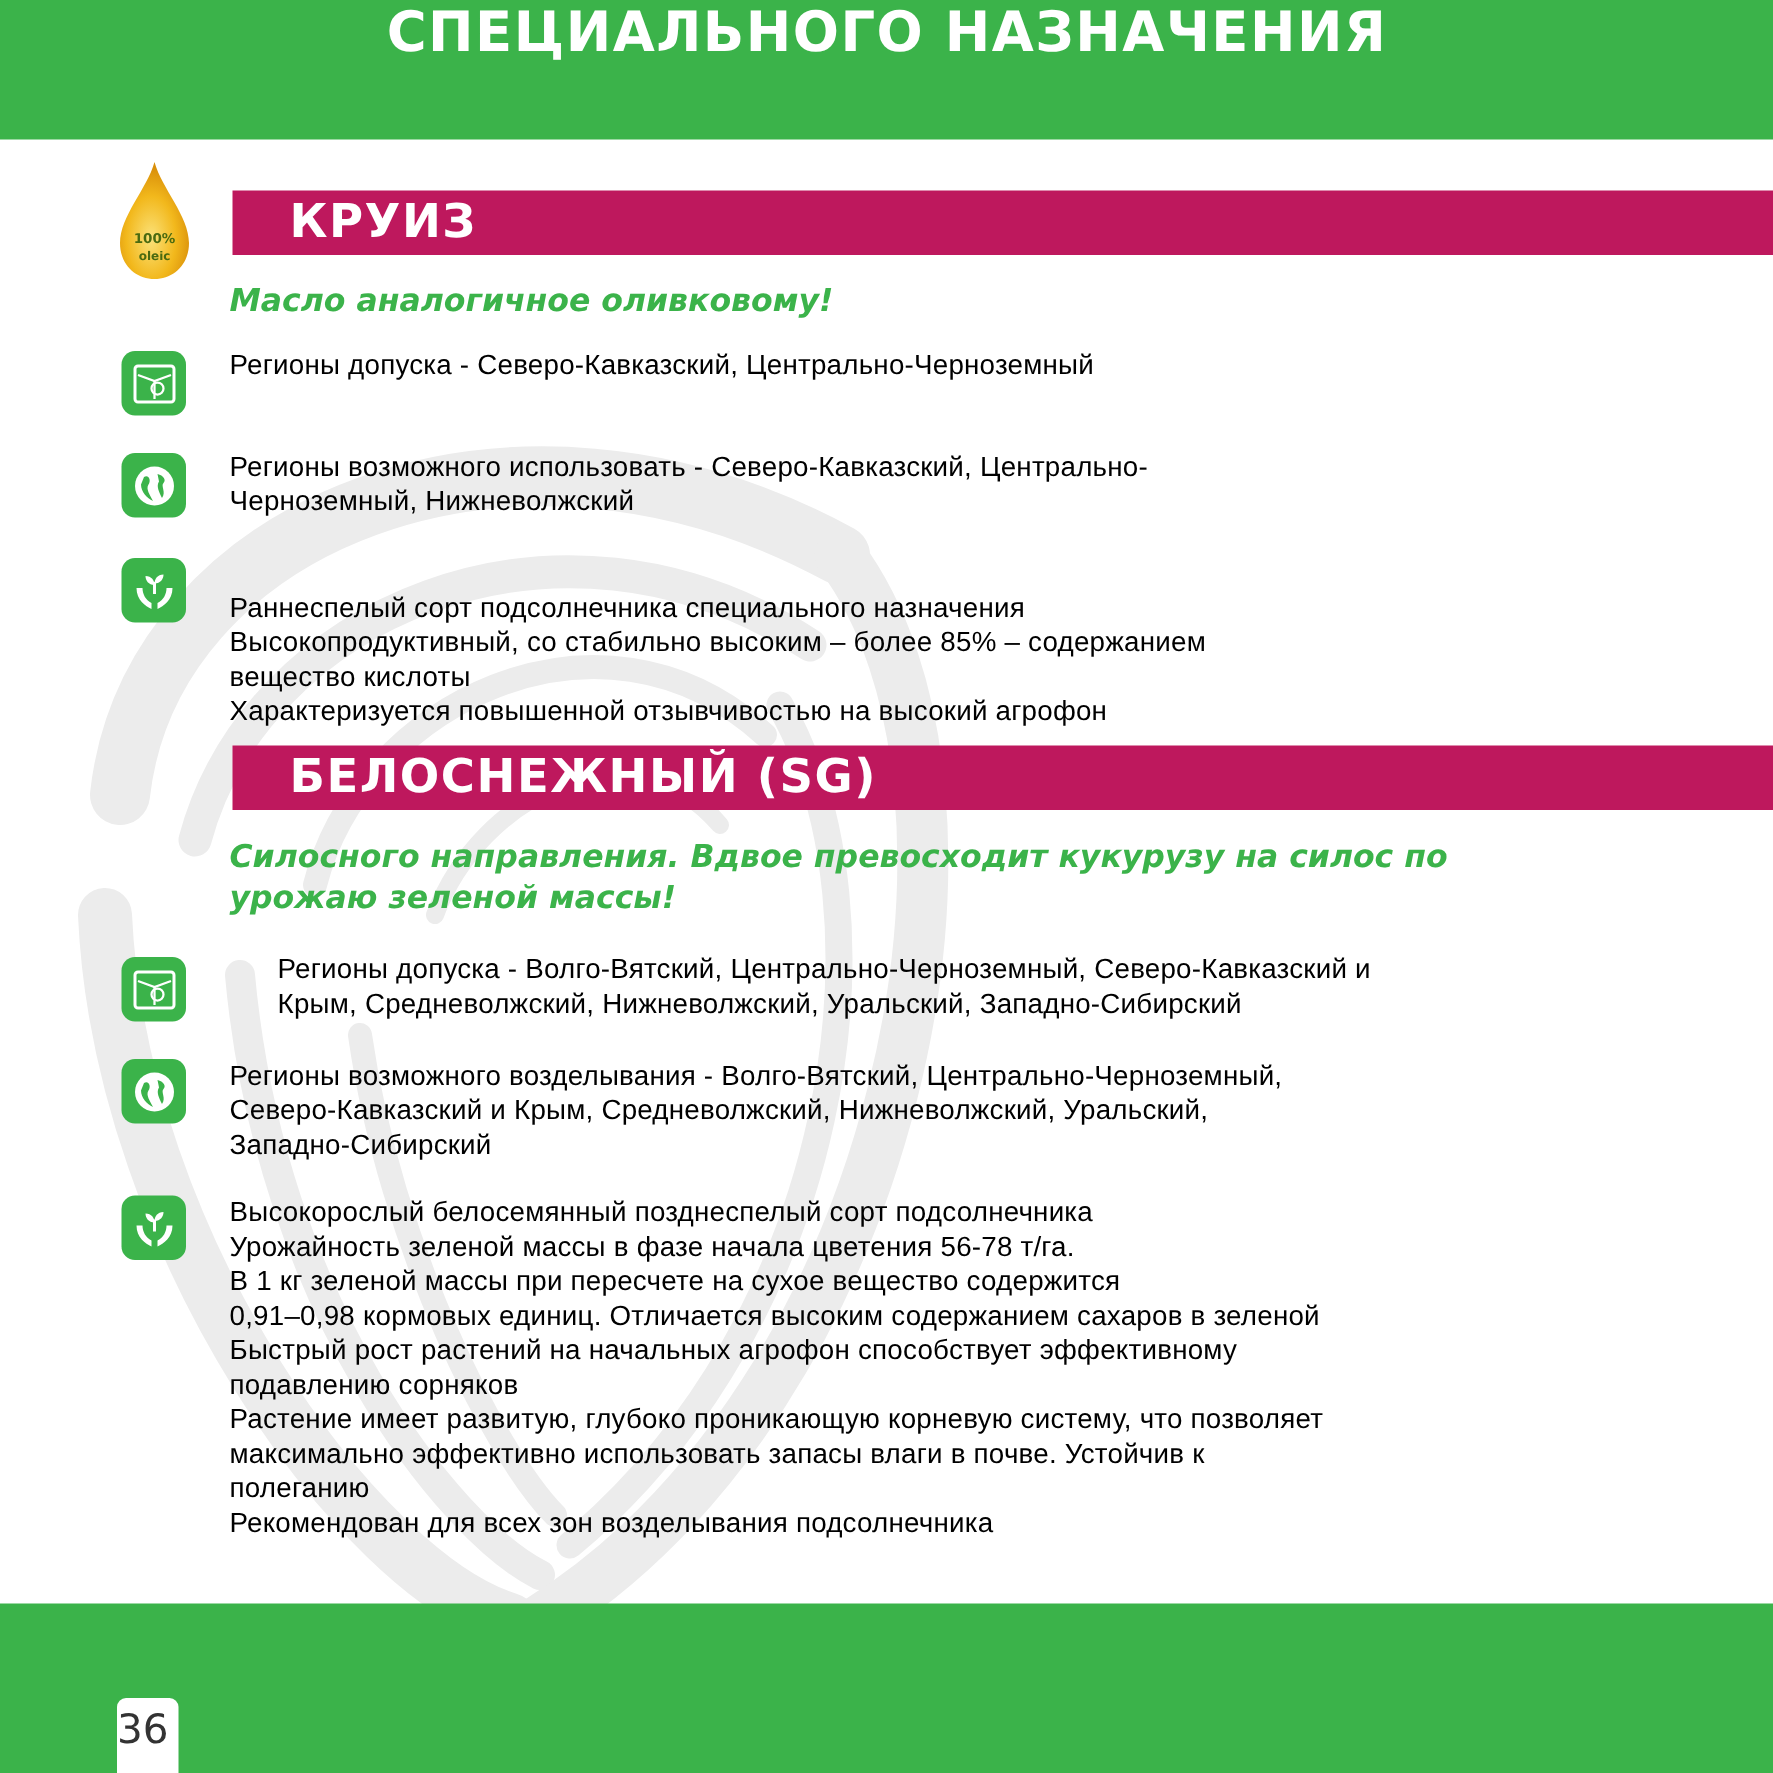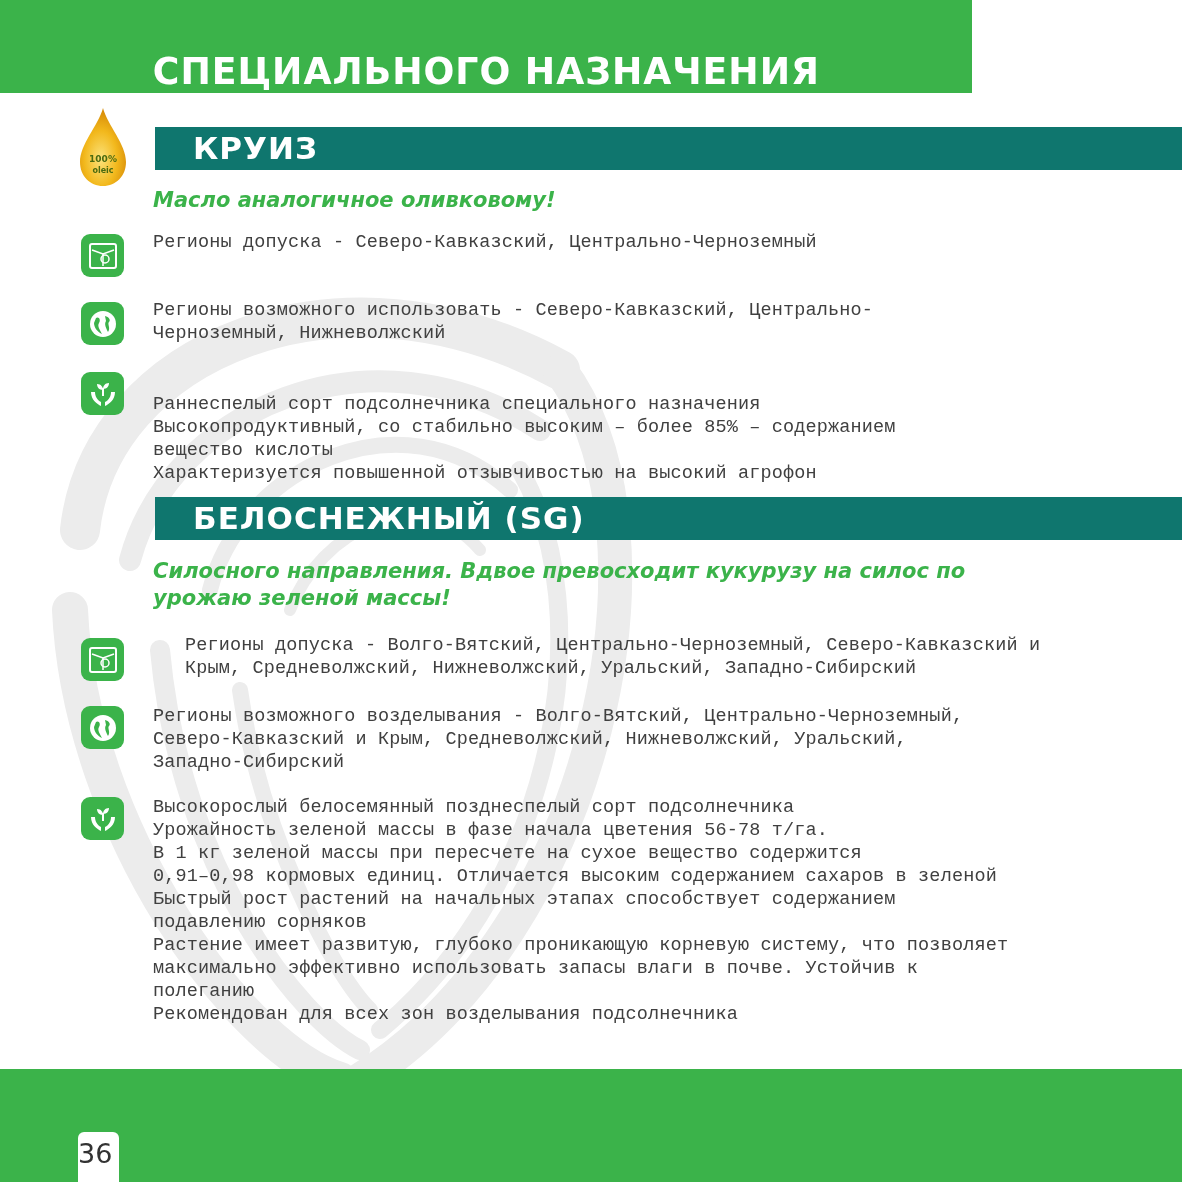"СПЕЦИАЛЬНОГО НАЗНАЧЕНИЯ" .top-banner { align-items: flex-end -> flex-start; width: 972px -> 1182px }
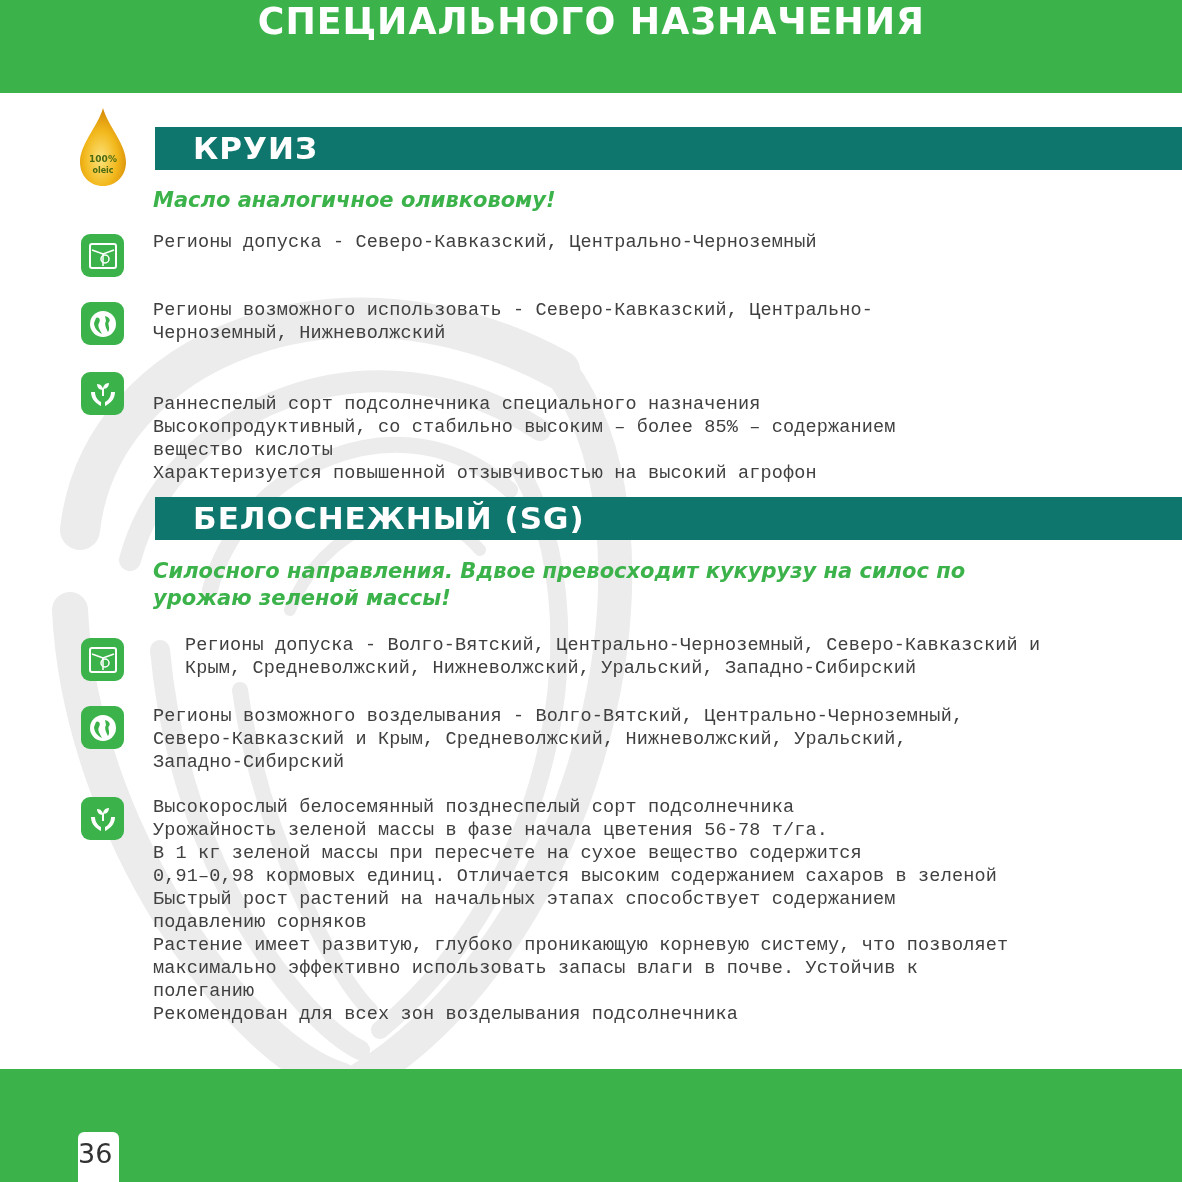"КРУИЗ" .section-bar { background: #0f766e -> #be185d }
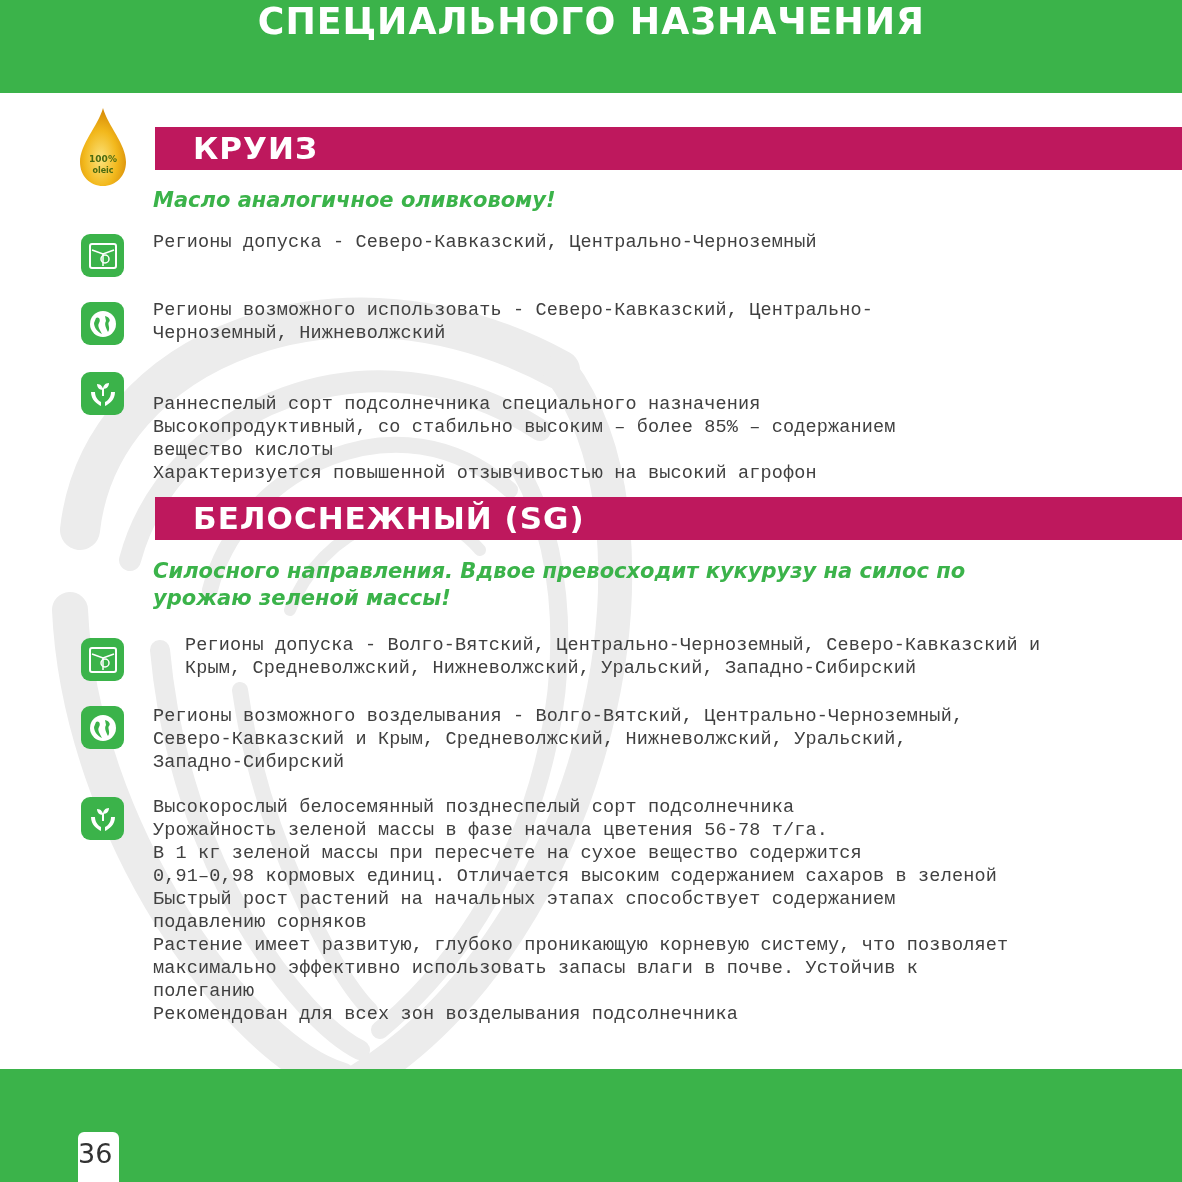"Регионы допуска - Северо-Кавказский," .row-text { color: #404040 -> #000000; font-family: Liberation Mono, monospace -> Liberation Sans, sans-serif }
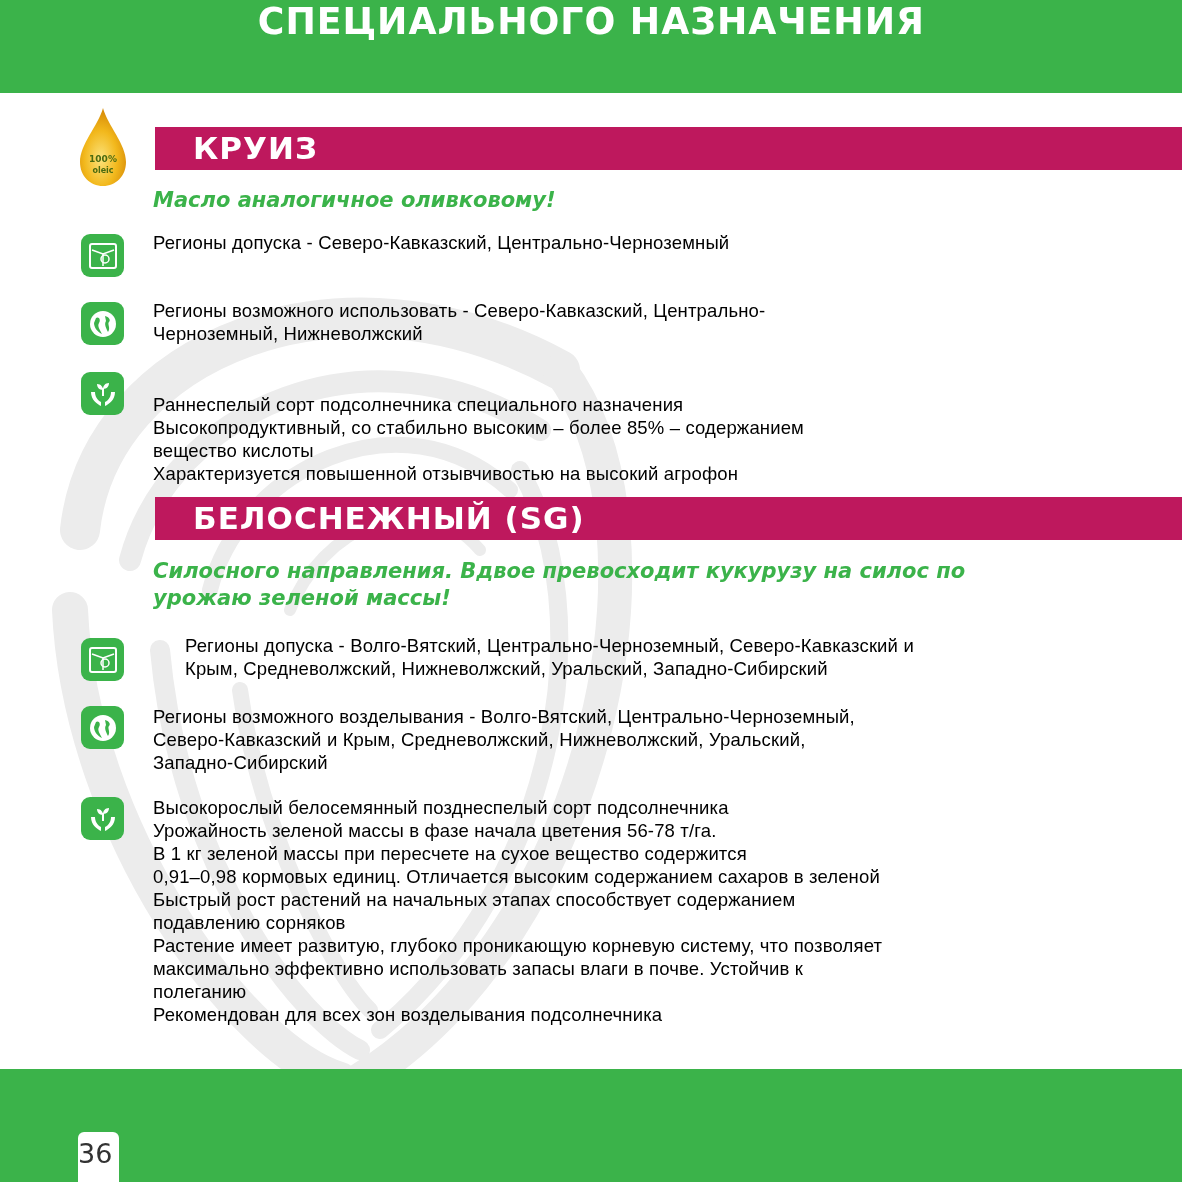"Быстрый рост растений на начальных" div { text: этапах способствует содержанием -> агрофон способствует эффективному }
